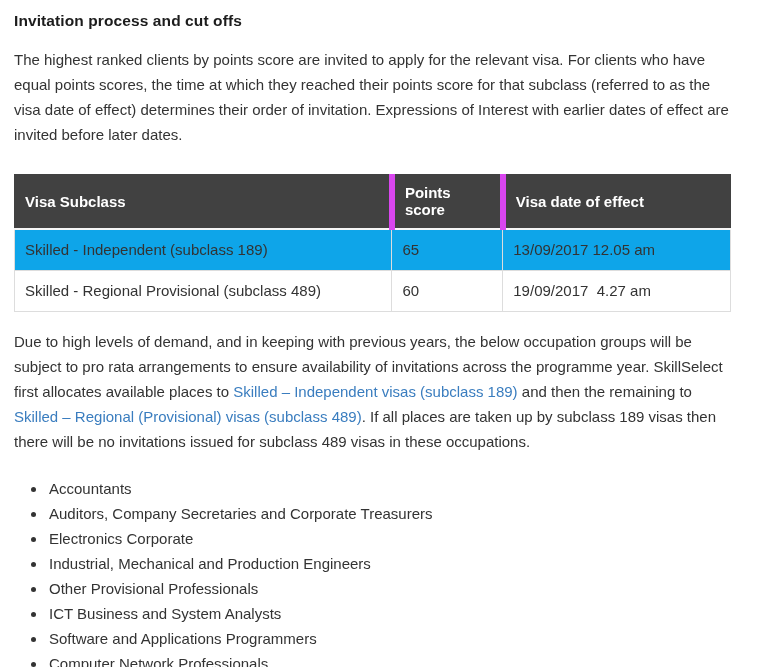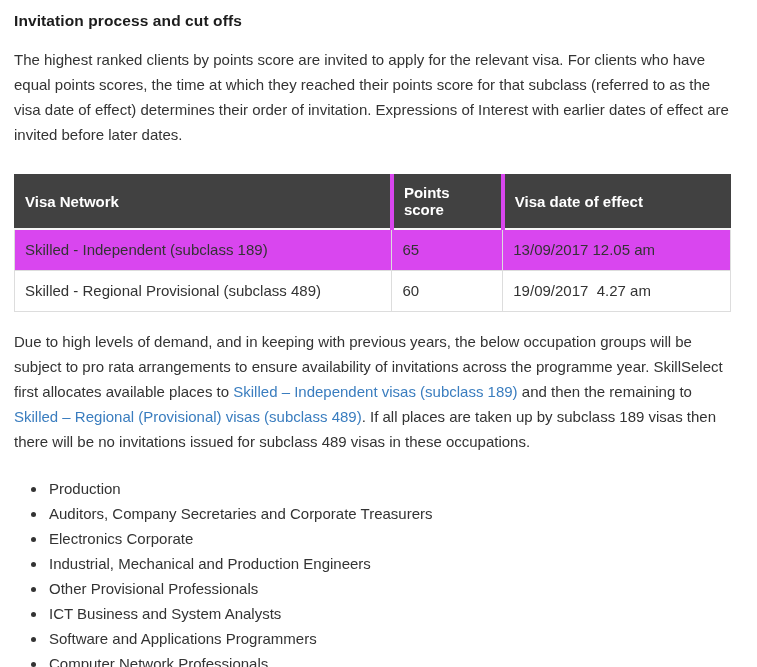"Visa Network" th.col-subclass { text: Network -> Subclass }
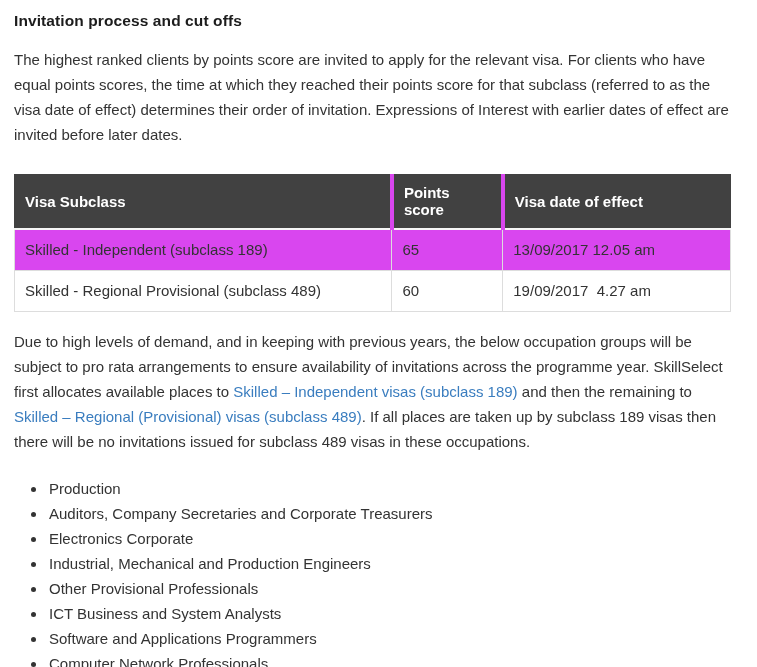"Points score" table.visa-table th { border-left: 4px solid #d946ef -> 6px solid #d946ef }
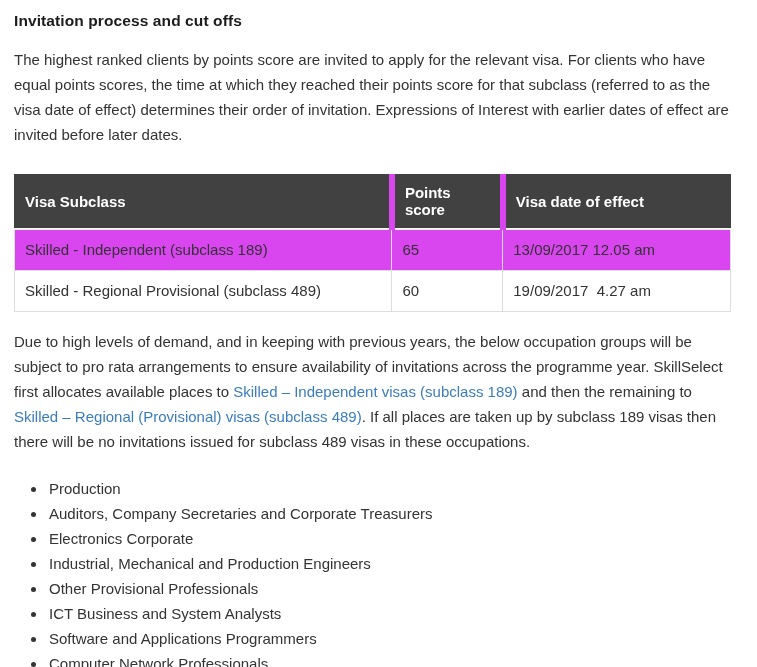"Skilled - Independent (subclass 189)" table.visa-table tr.row-odd td { background: #d946ef -> #0ea5e9 }
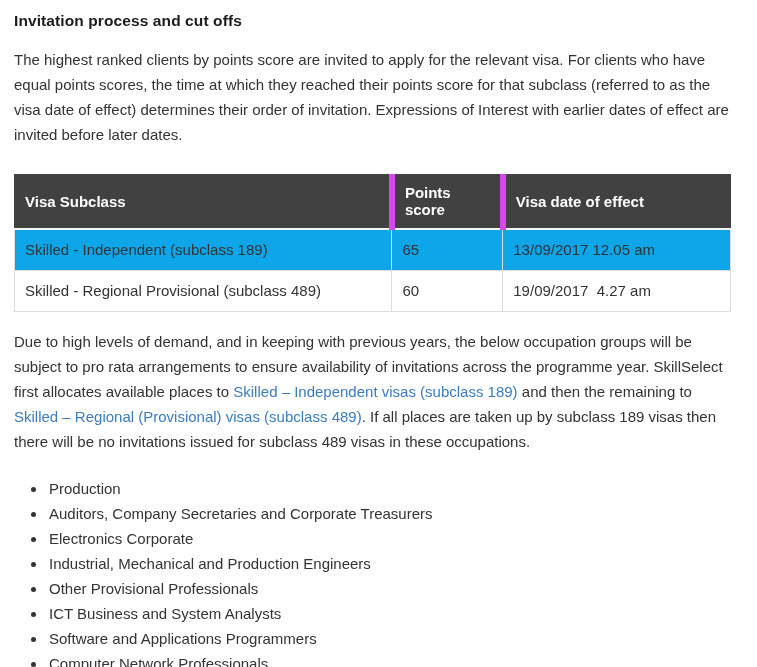"Production" li { text: Production -> Accountants }
